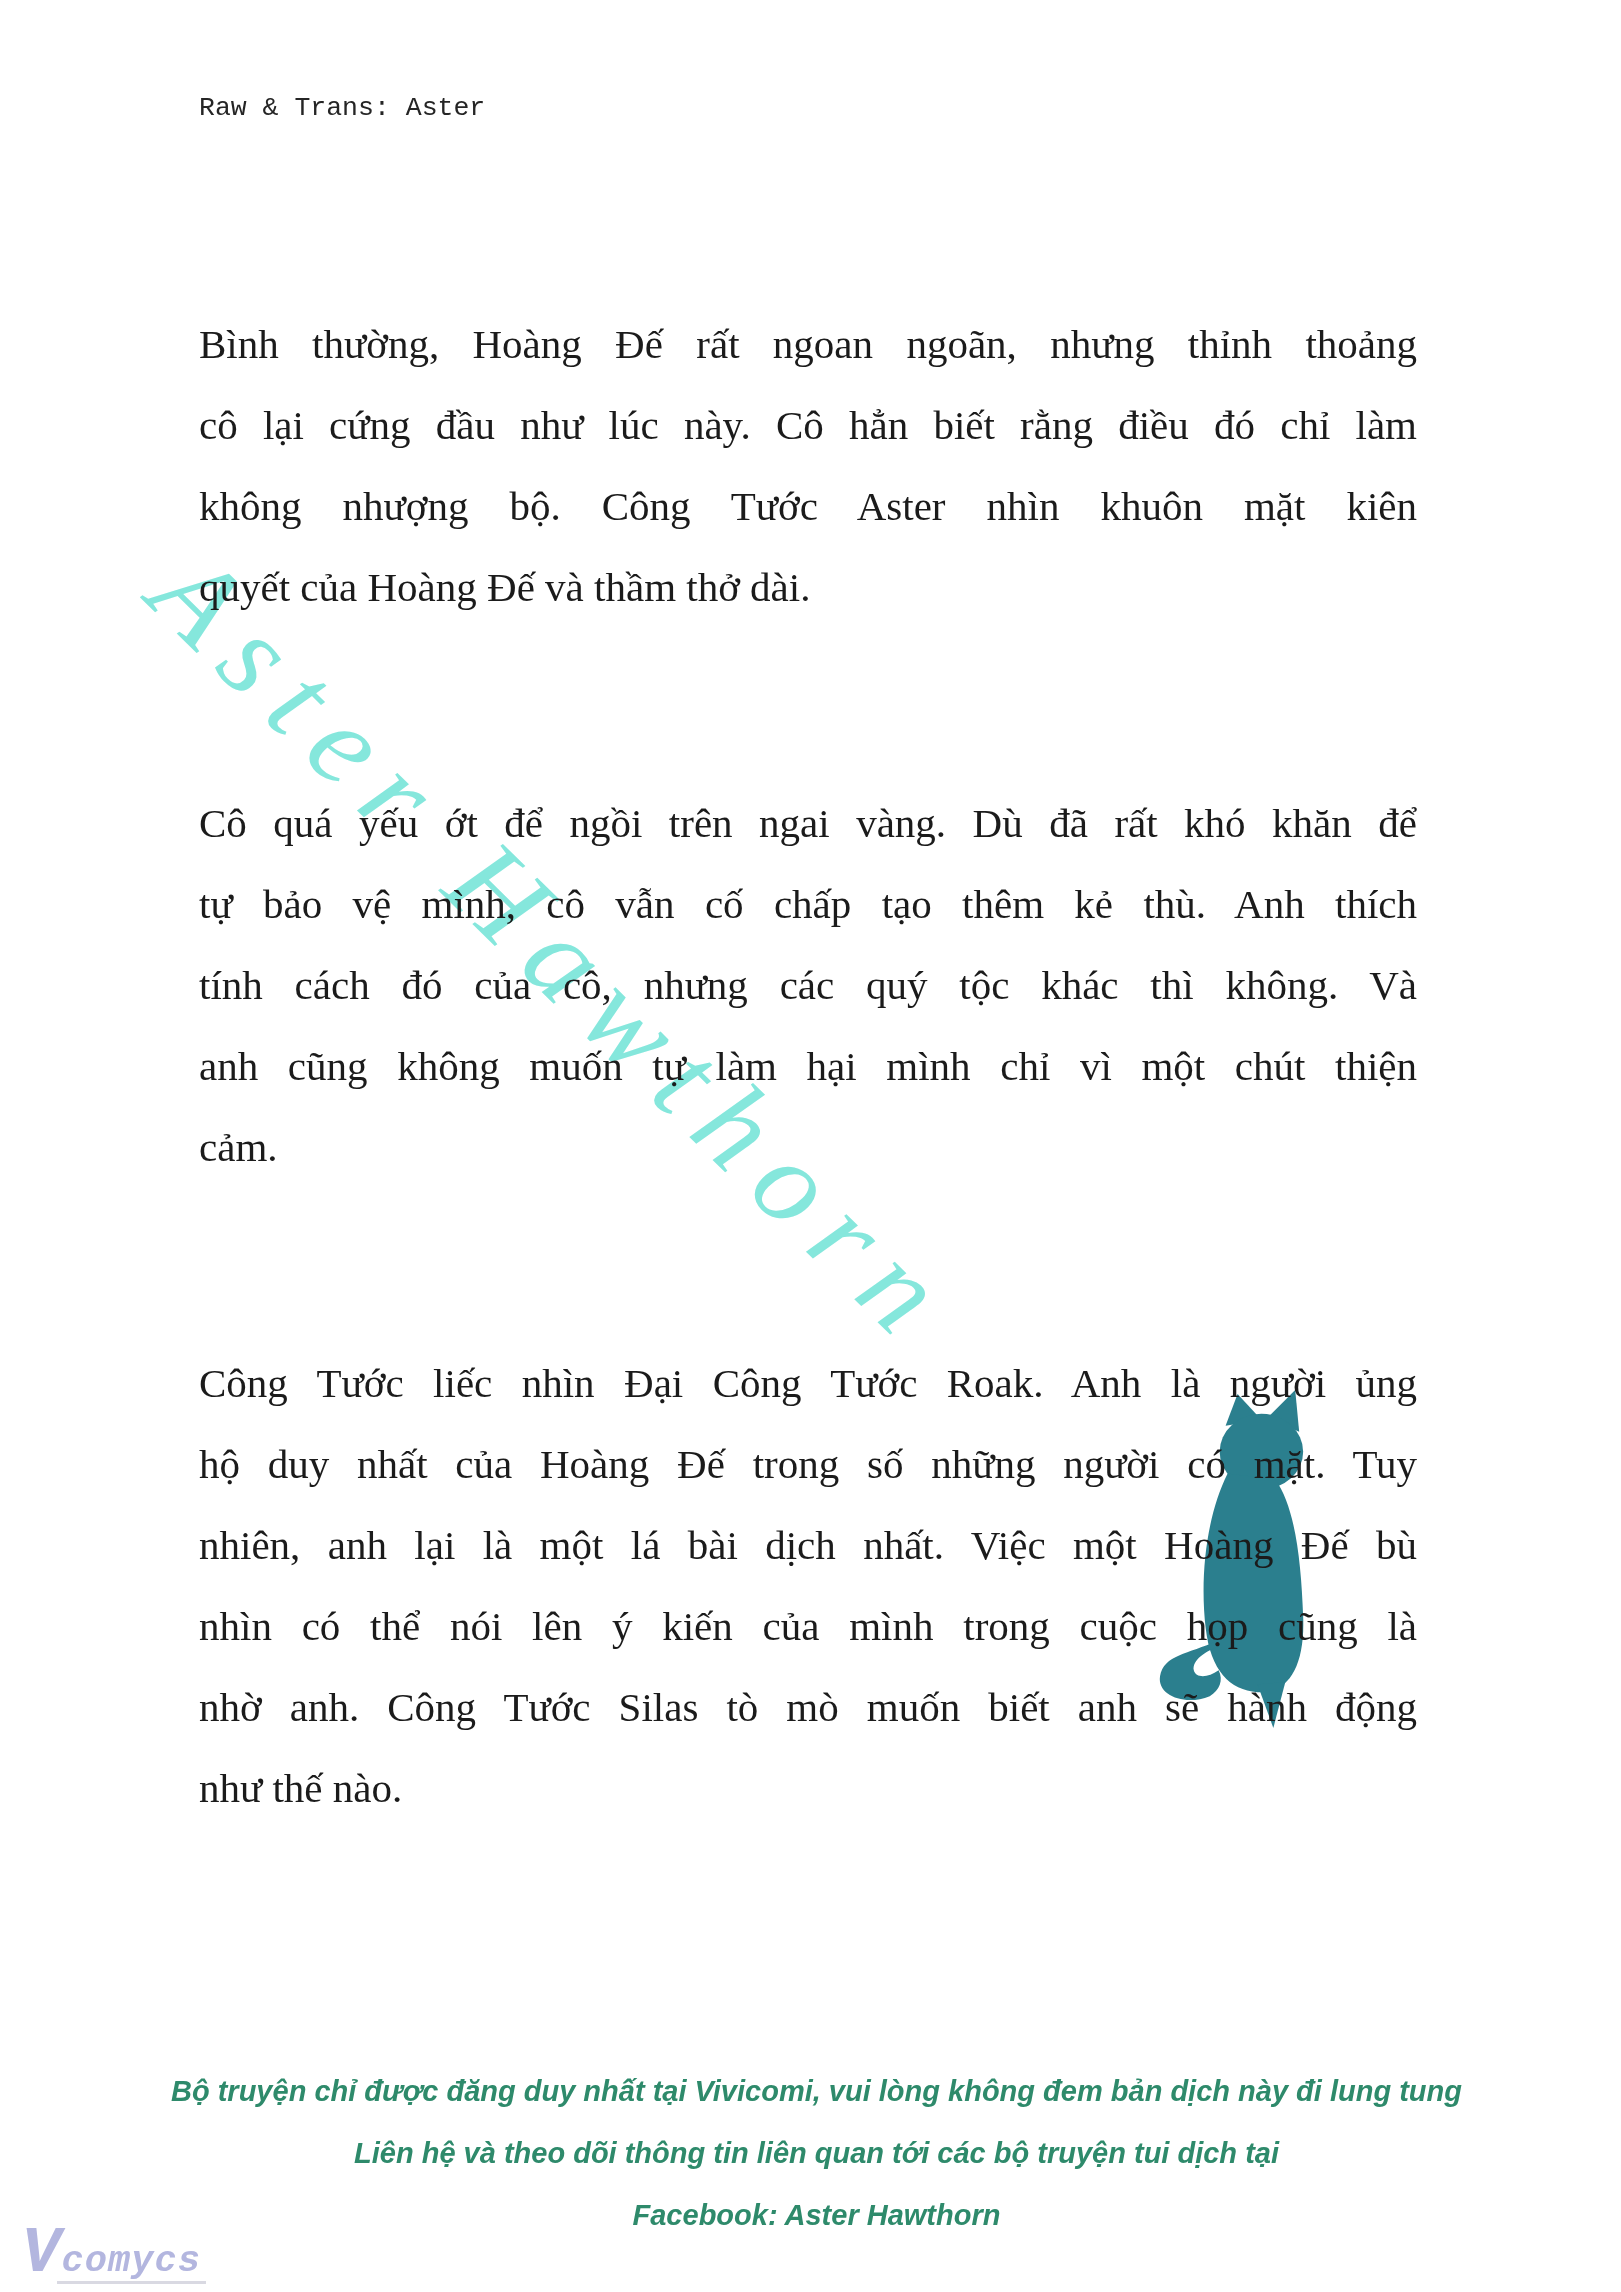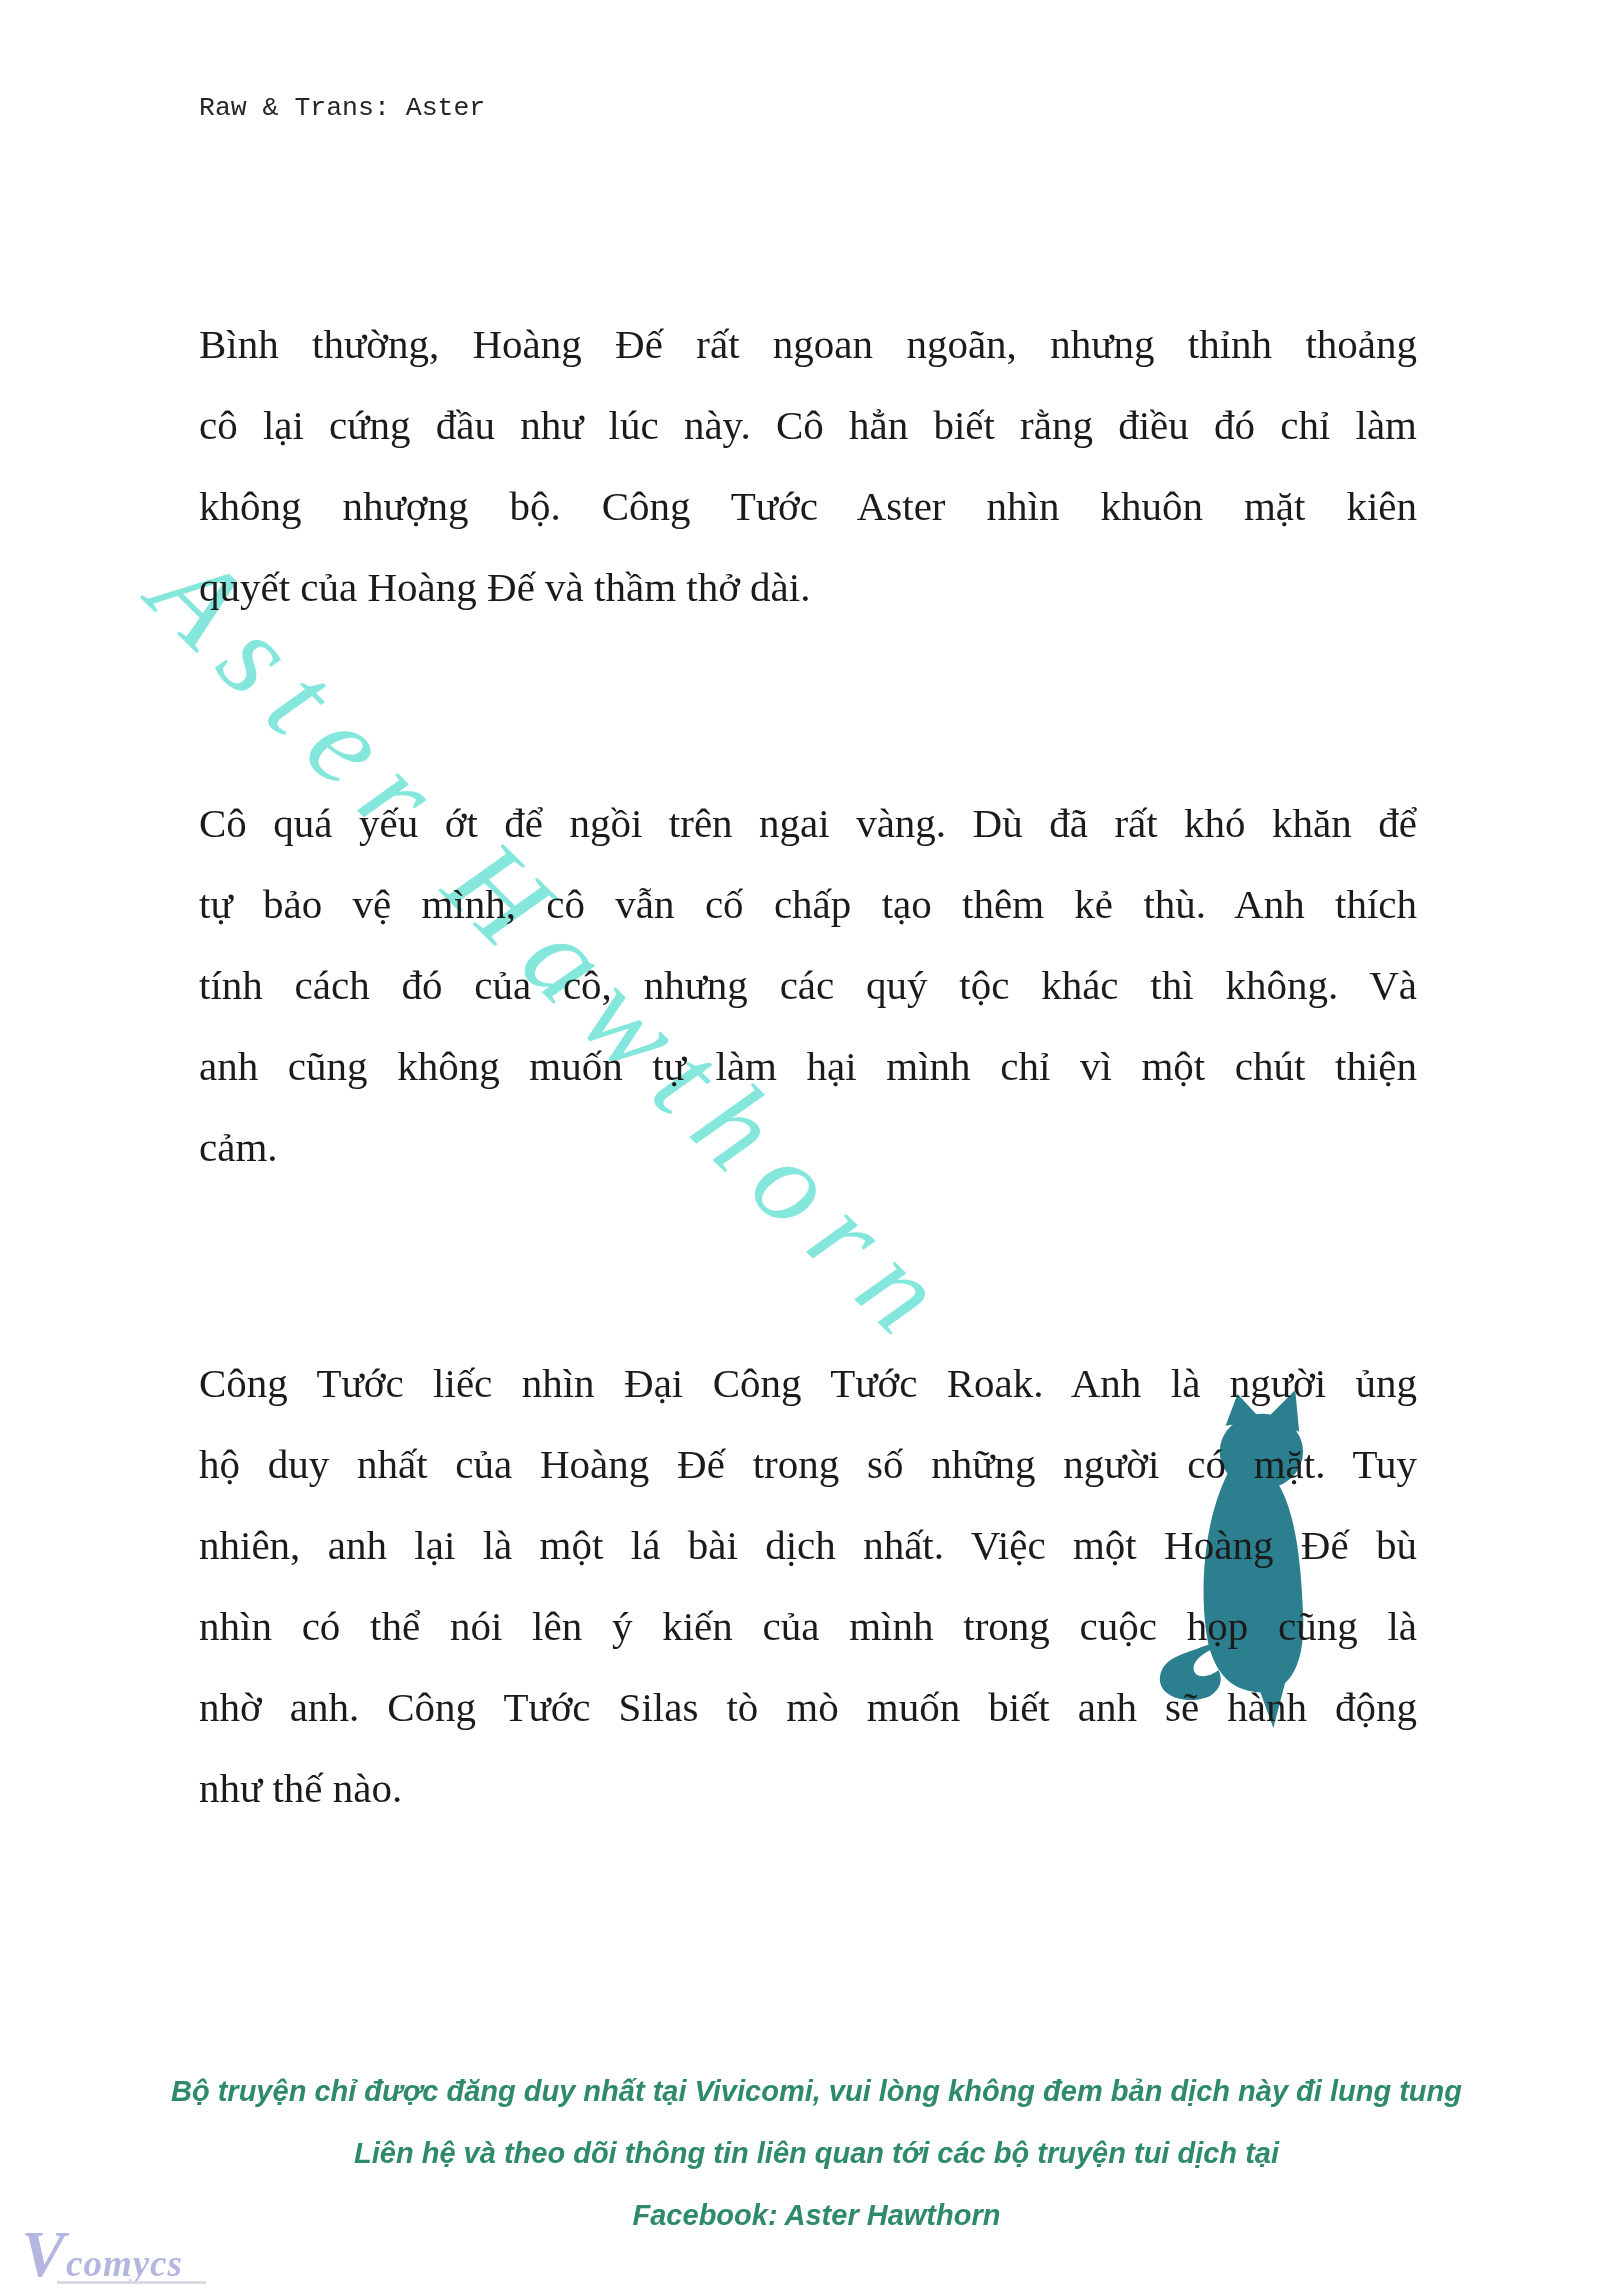"Vcomycs" .logo { font-family: Liberation Serif, serif -> Liberation Mono, monospace }
